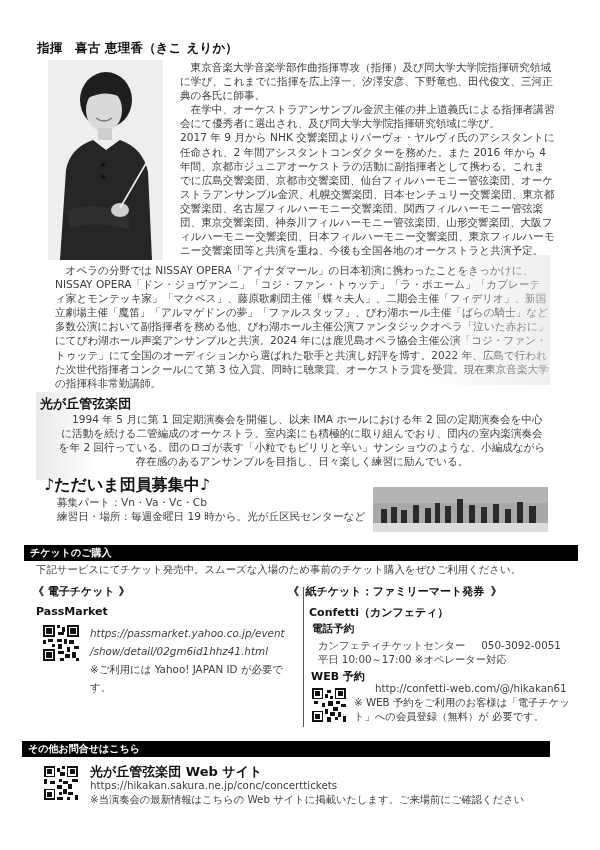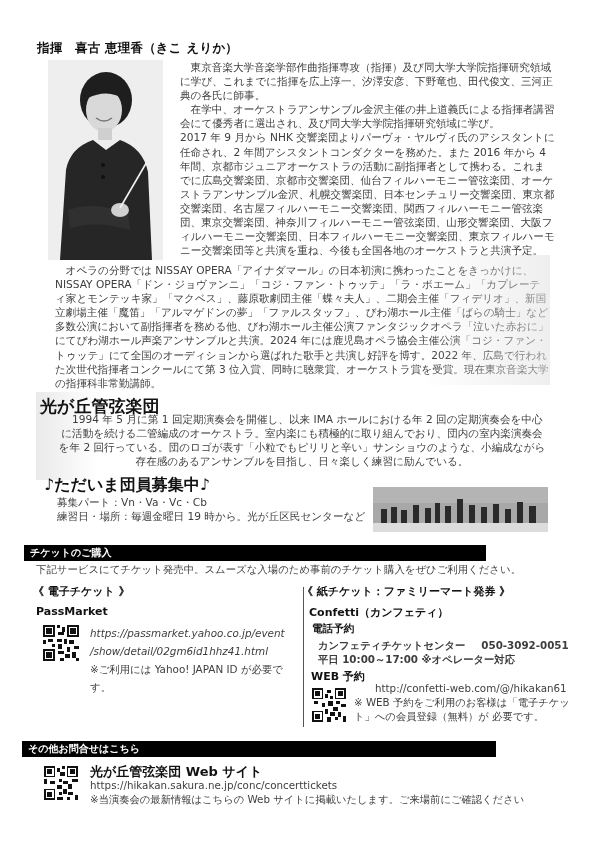"光が丘管弦楽団" .orch-title { font-size: 17px -> 13px }
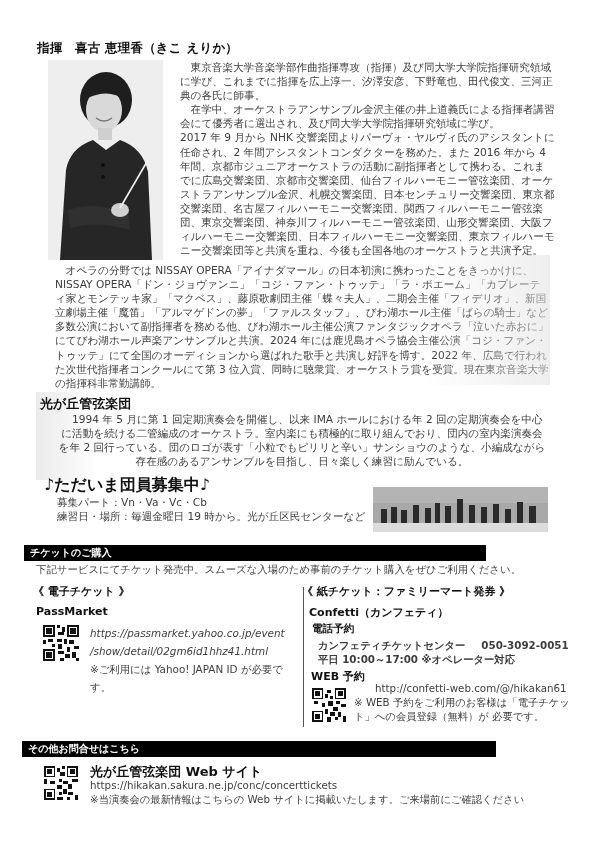"チケットのご購入" .bar-ticket { width: 462px -> 554px }
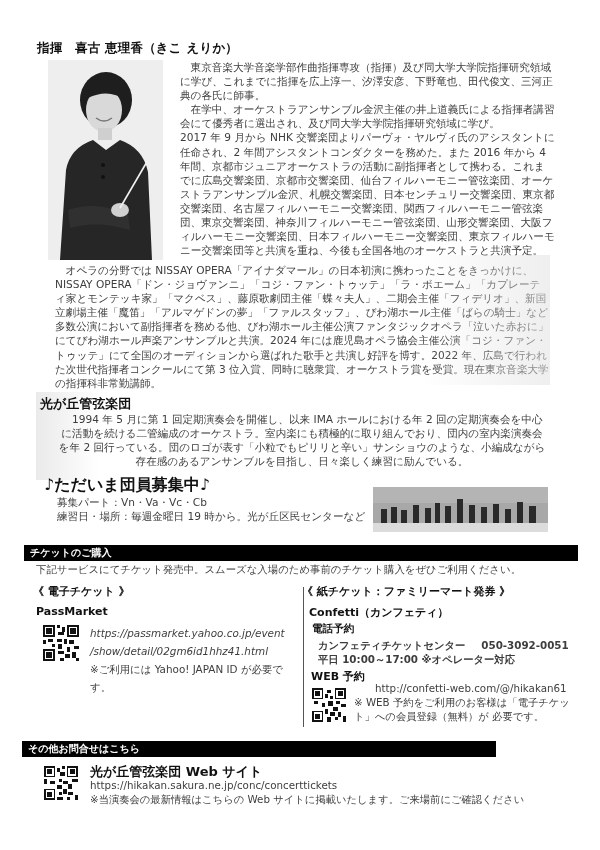"《 紙チケット：ファミリーマート発券 》" .col-right-title { font-family: none -> Liberation Mono, monospace; left: 302px -> 288px }
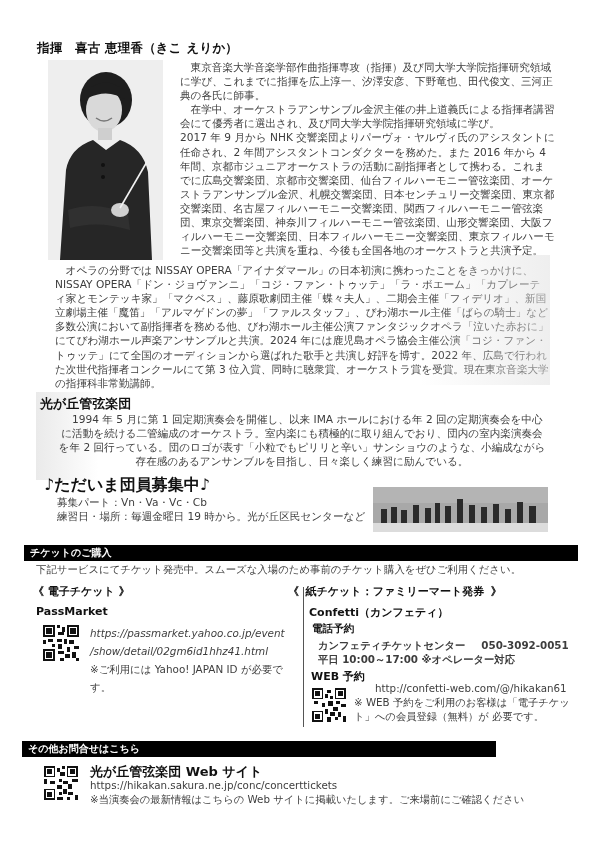"カンフェティチケットセンター 050-3092-0051" .phone-lines { font-weight: bold -> none }
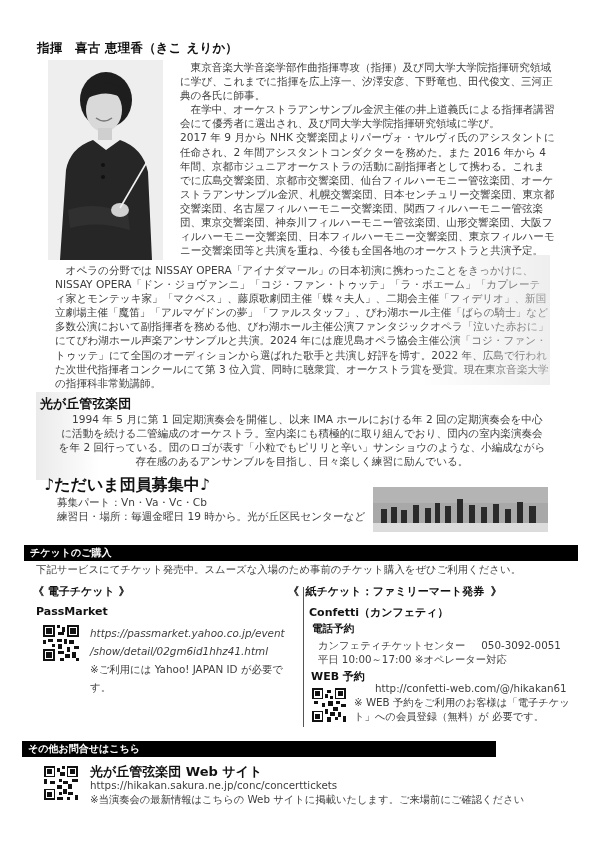"その他お問合せはこちら" .bar-contact { width: 474px -> 528px }
